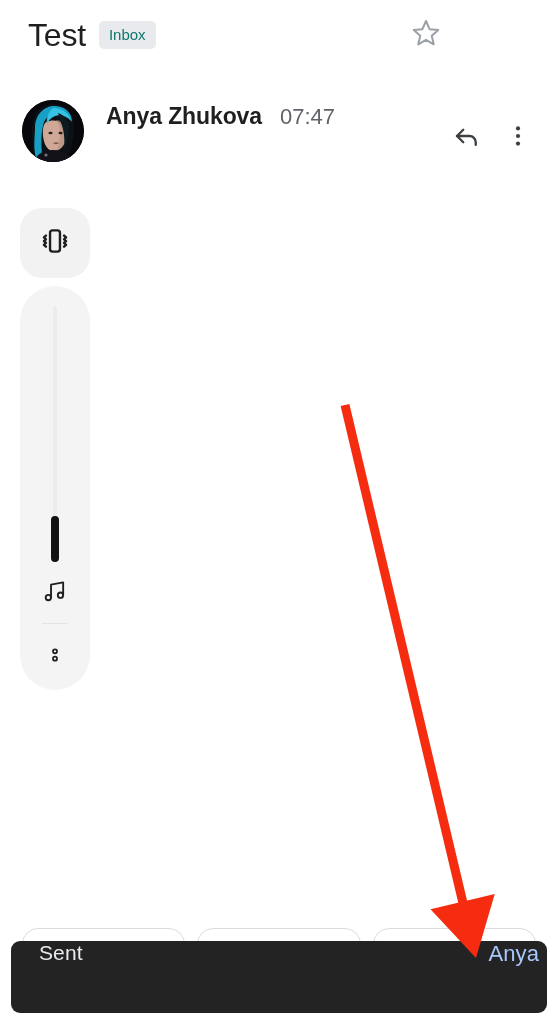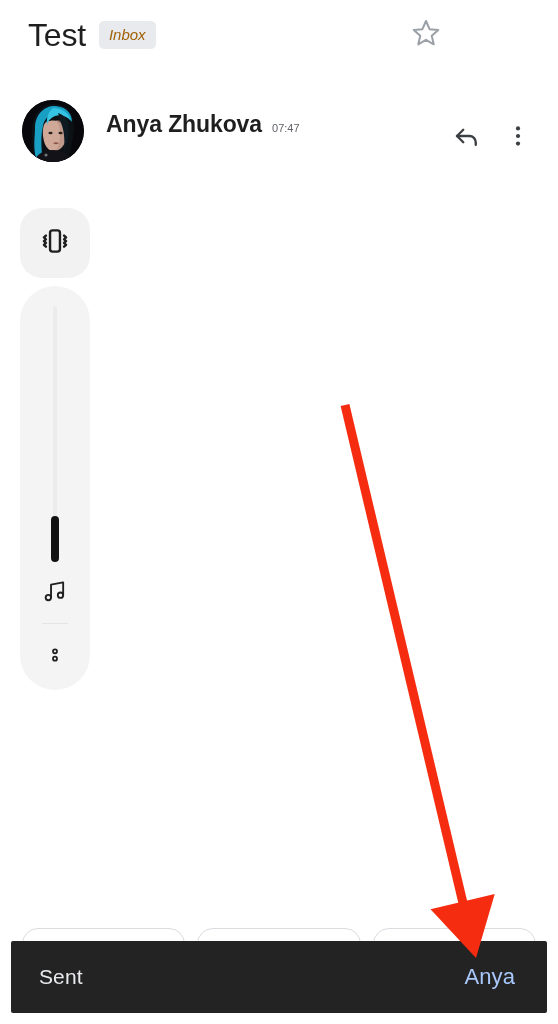"Inbox" .inbox-chip { color: #a16207 -> #0f766e; font-style: italic -> none }
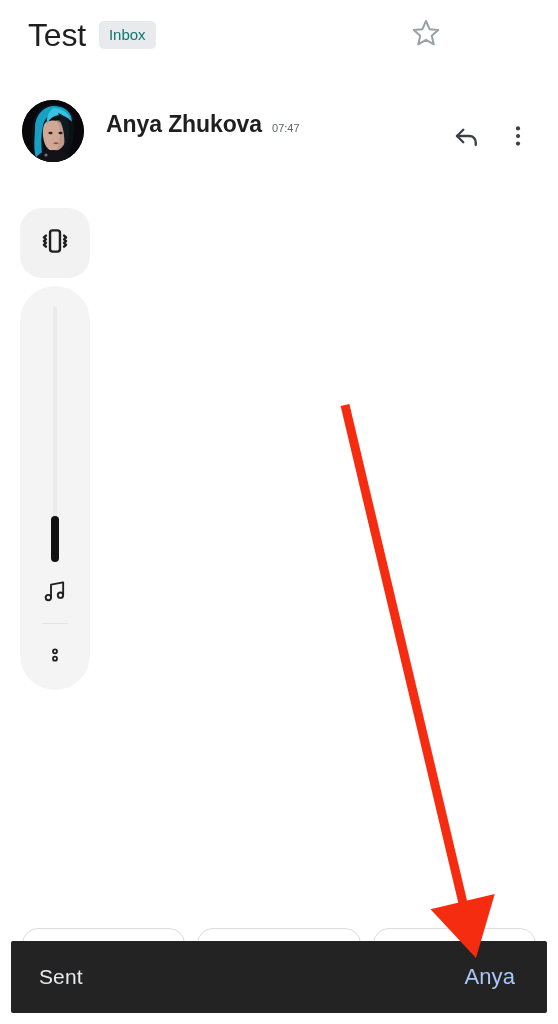"Anya Zhukova" .sender-name { margin-top: 8px -> none }
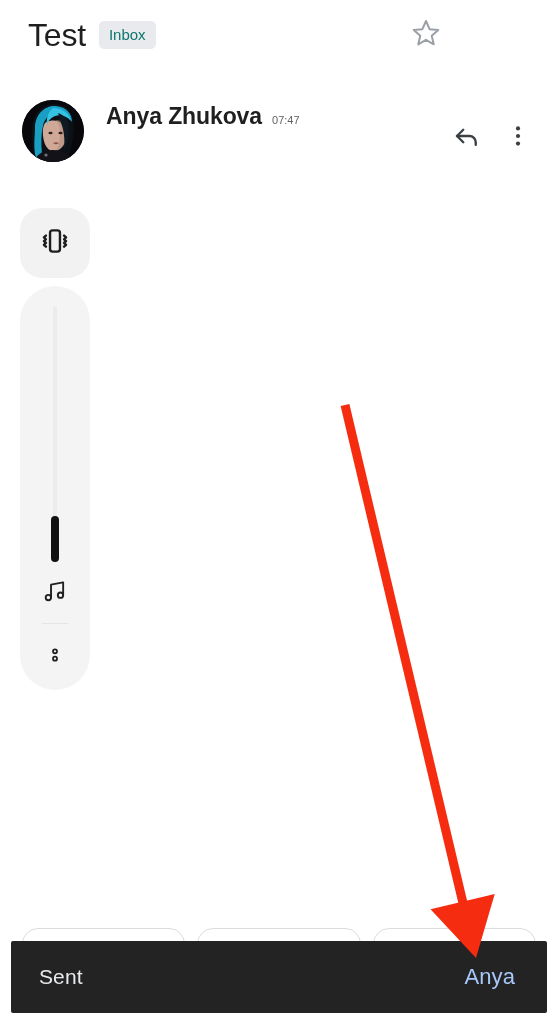"07:47" .sender-time { font-size: 11px -> 22px; margin-left: 10px -> 18px }
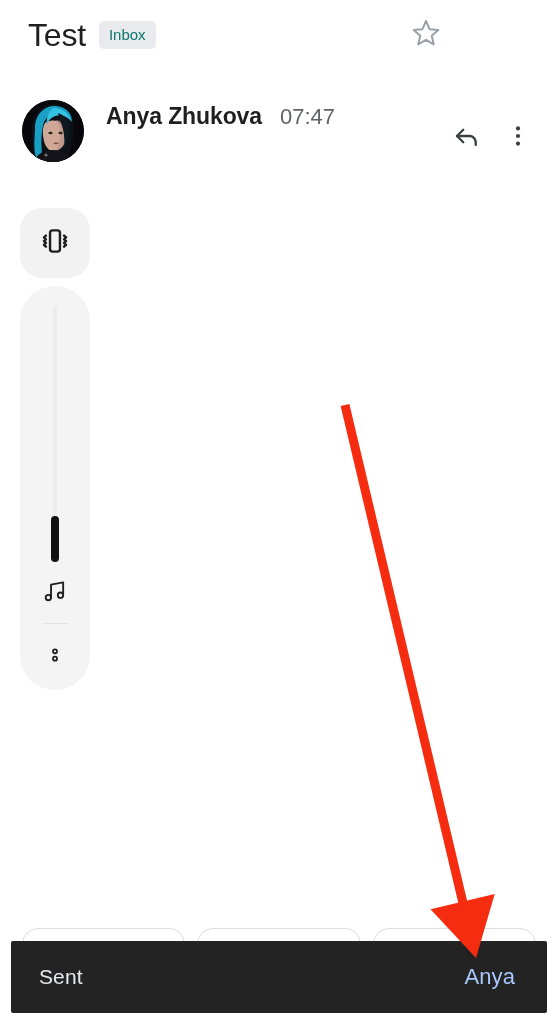"Sent" .snackbar { align-items: center -> flex-start; border-radius: 2px -> 9px; padding: 0 32px 0 28px -> 0 8px 0 28px }
